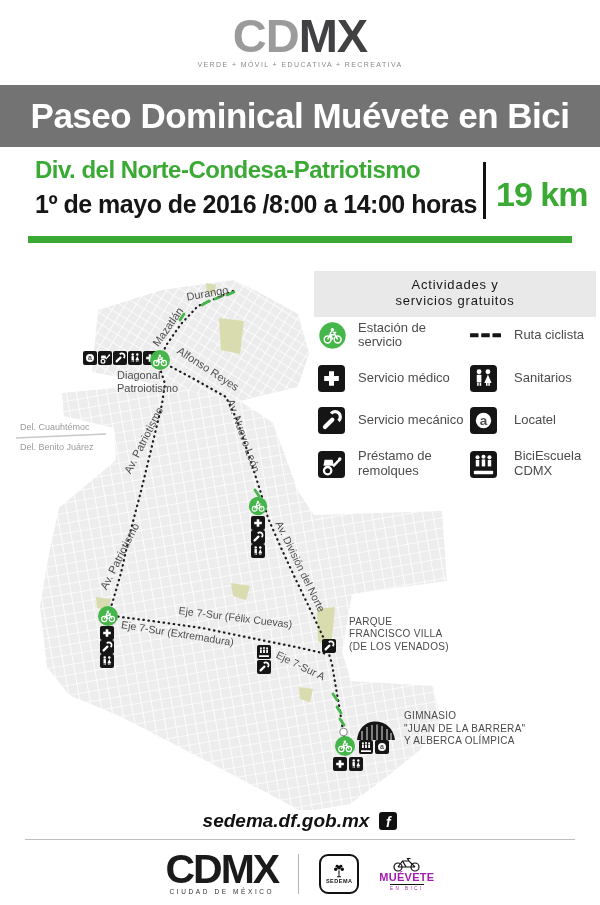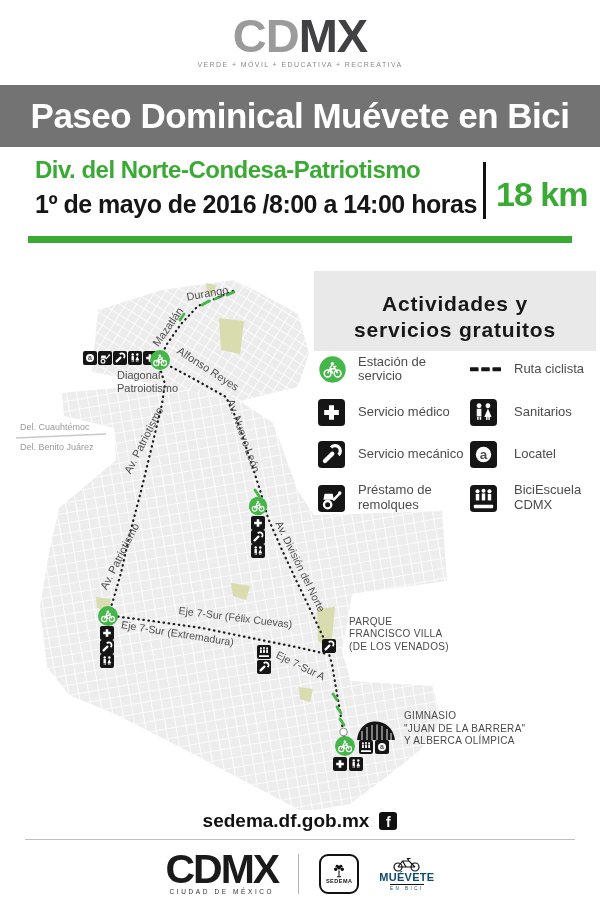"18 km" div.dist { text: 18 -> 19 }
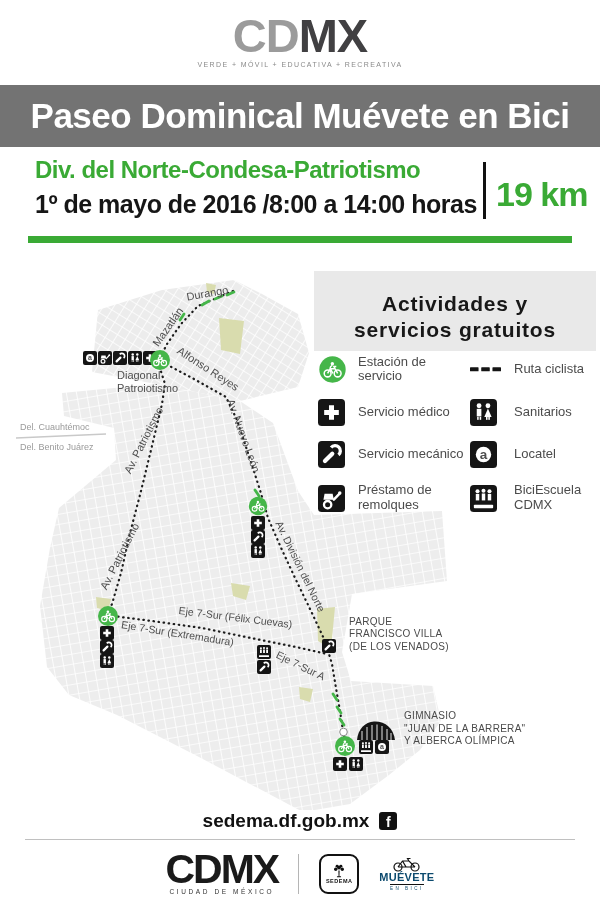"Actividades y" .leghead { font-size: 21px -> 13px; font-weight: bold -> normal; padding: 20px 2px 7px 2px -> 6px 2px 7px 2px }
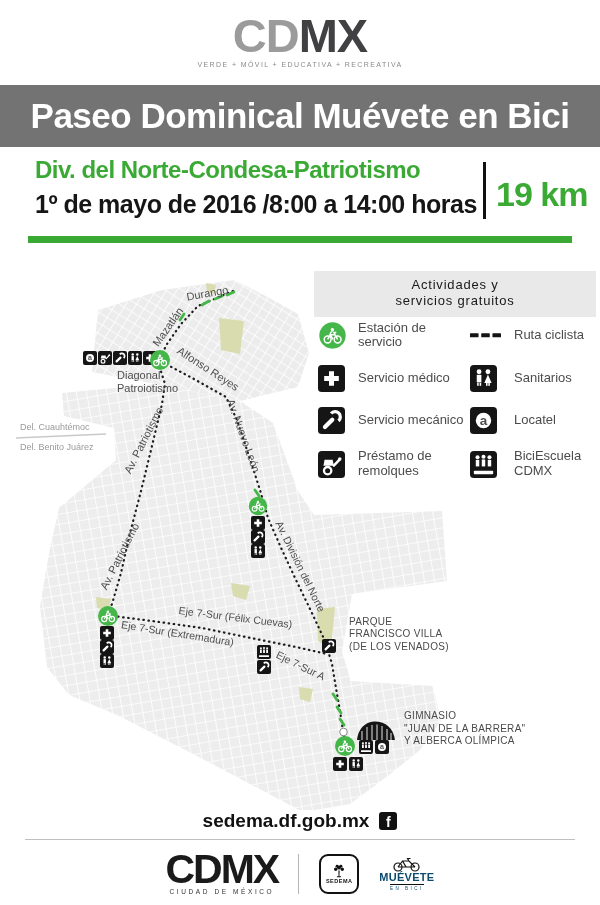"sedema.df.gob.mx" .webrow { font-style: none -> italic }
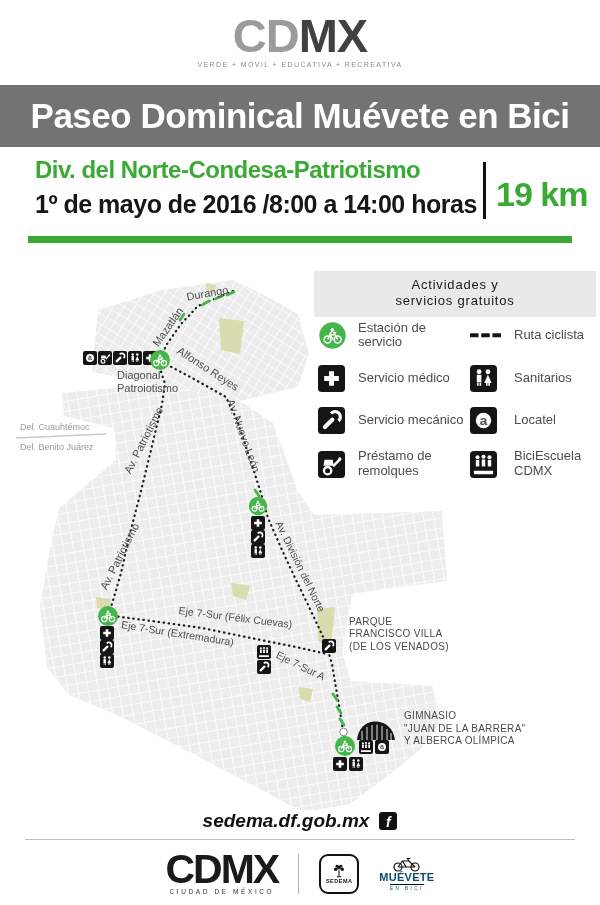"MUÉVETE" .muevete { color: #0c4a6e -> #a21caf }
